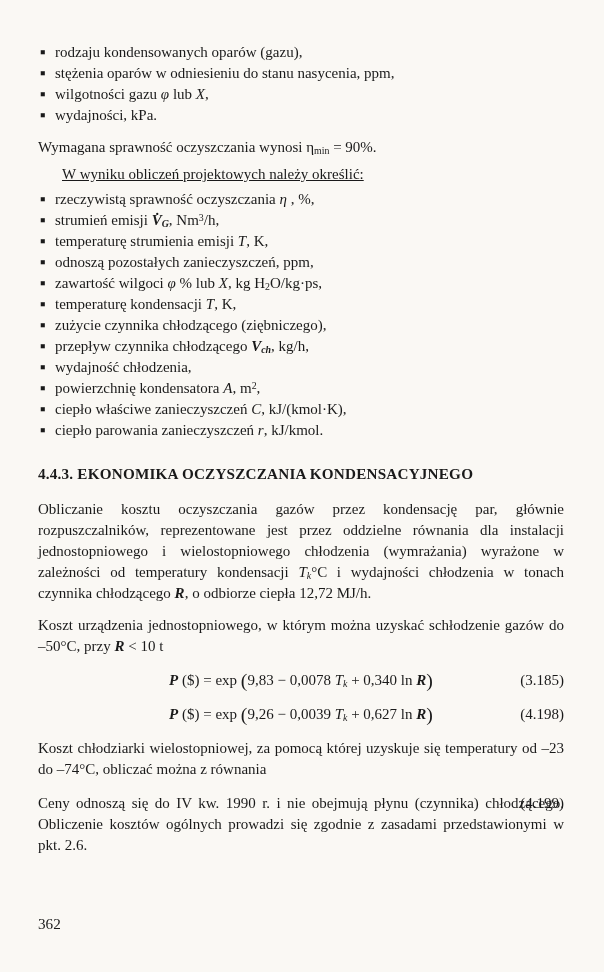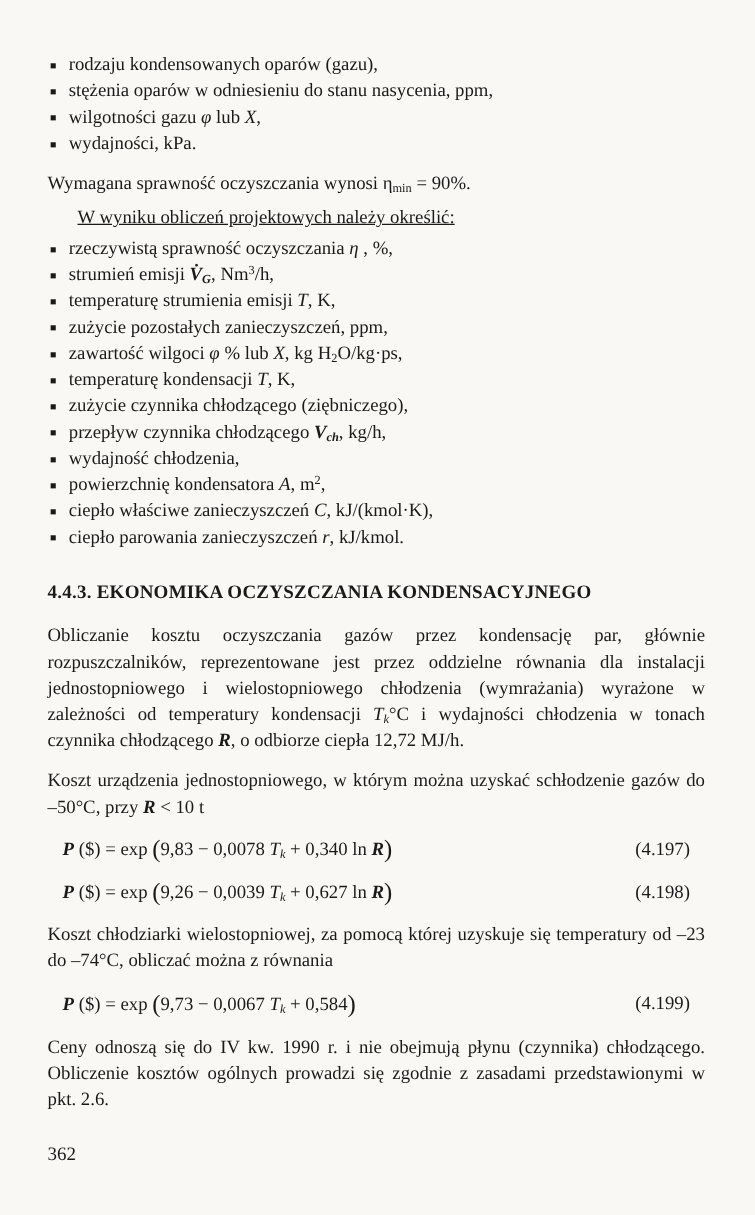"zużycie pozostałych zanieczyszczeń, ppm," span.bt { text: zużycie -> odnoszą }
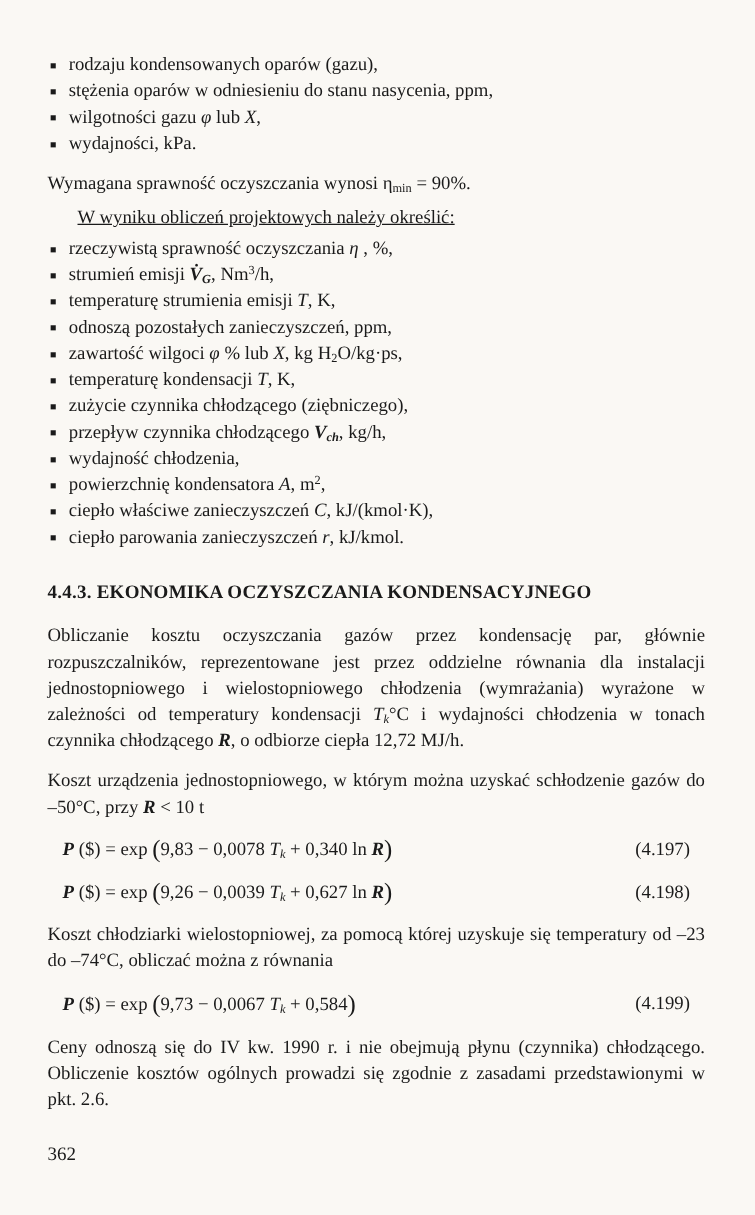"P ($) = exp (9,83" .eqrow { margin: 13px 12px -> 13px 0; text-align: none -> center }
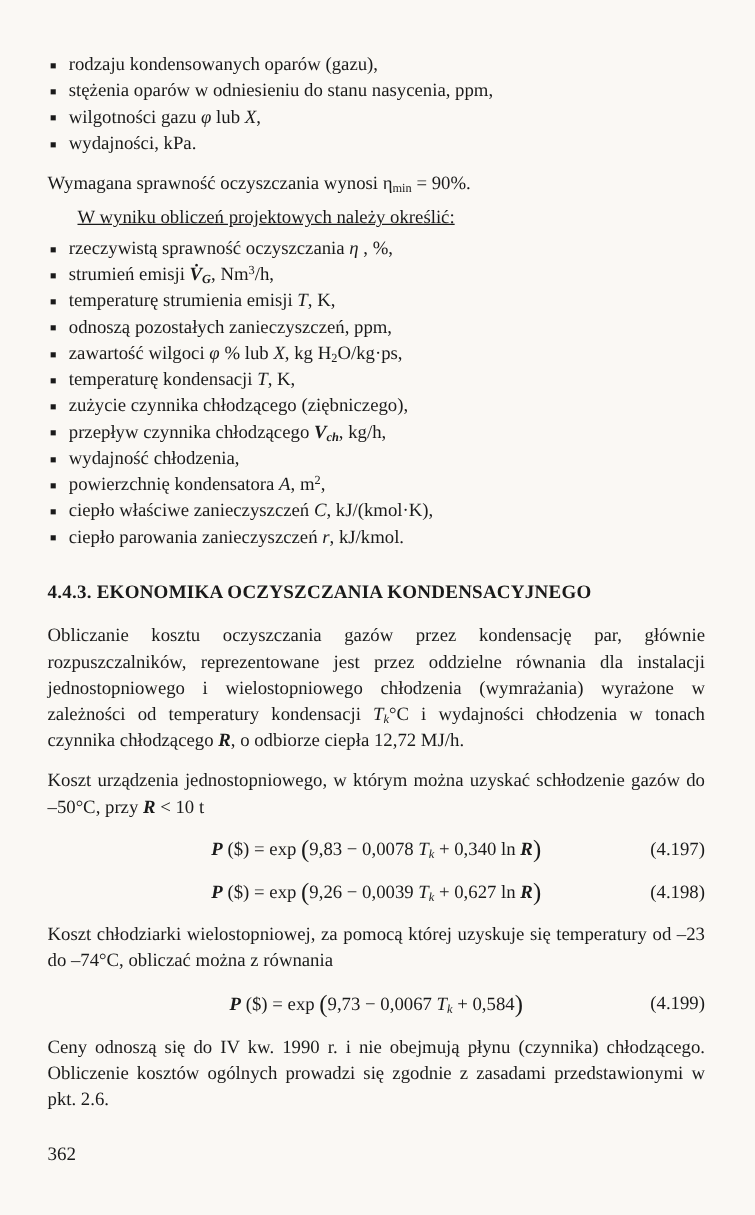"(4.197)" span.eqnum { text: 4.197 -> 3.185 }
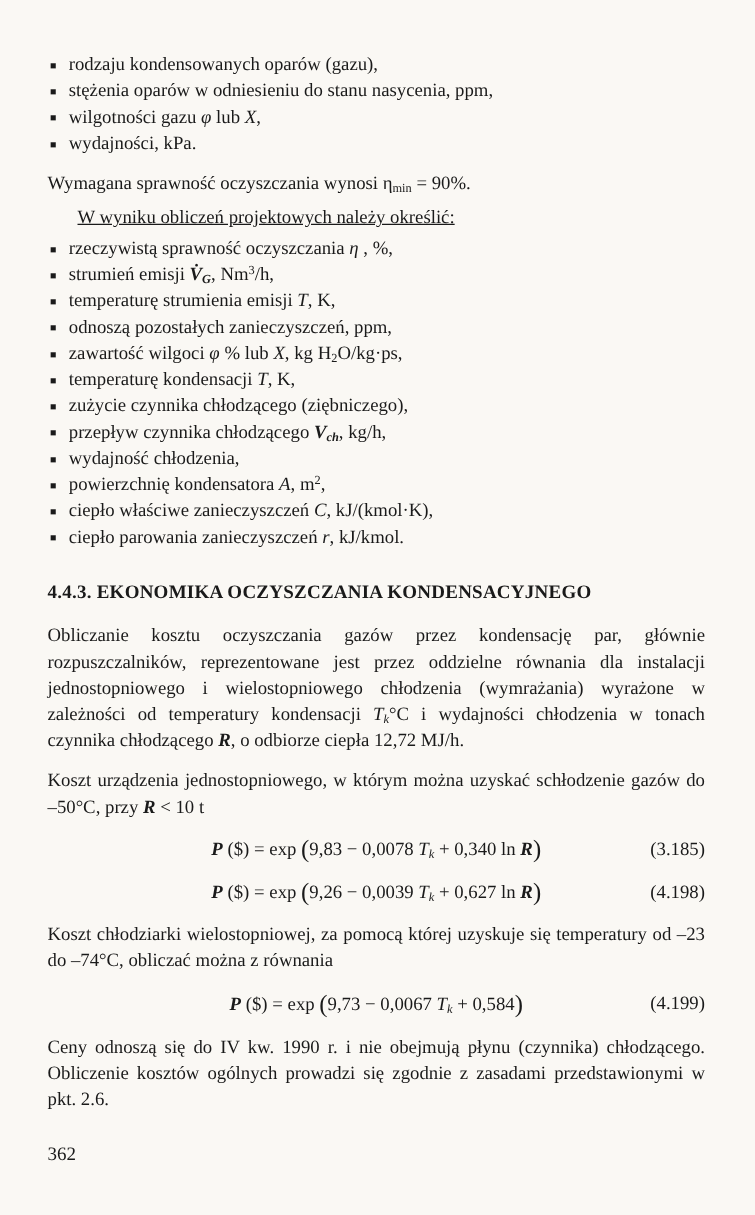"P ($) = exp (9,73" span.eq { html: <span><b><i>P</i></b> ($) = exp <span>(</span>9,73 − 0,0067 <i>T<sub>k</sub></i> + 0,584<span>)</span></span> -> none }
